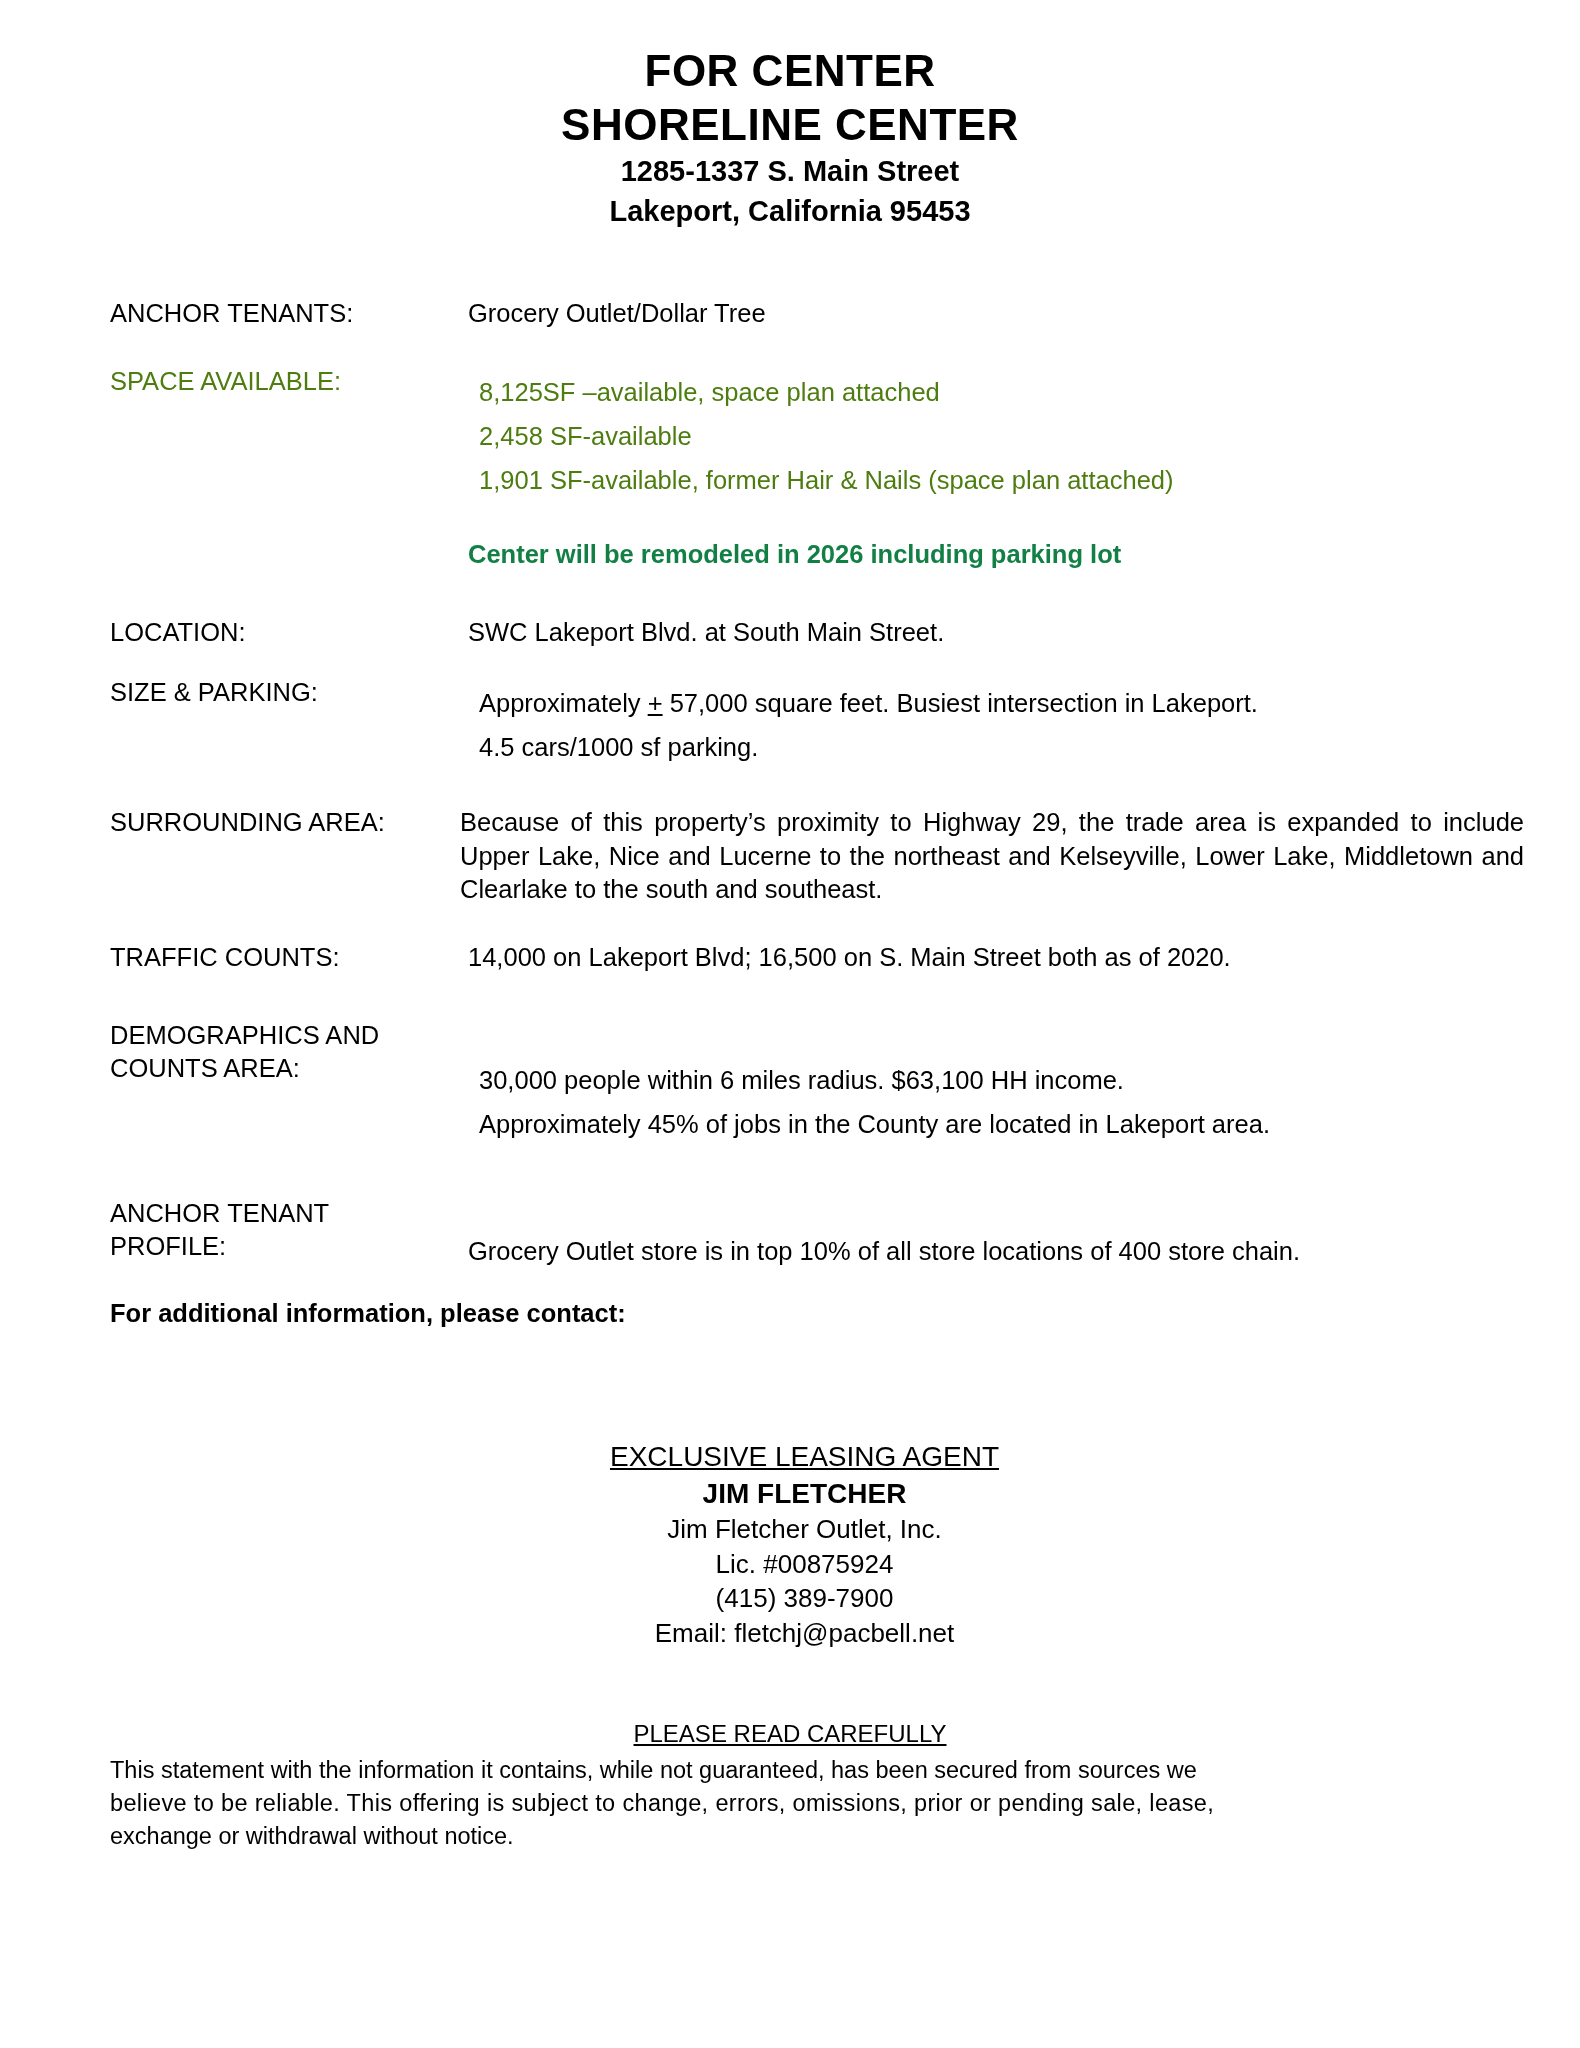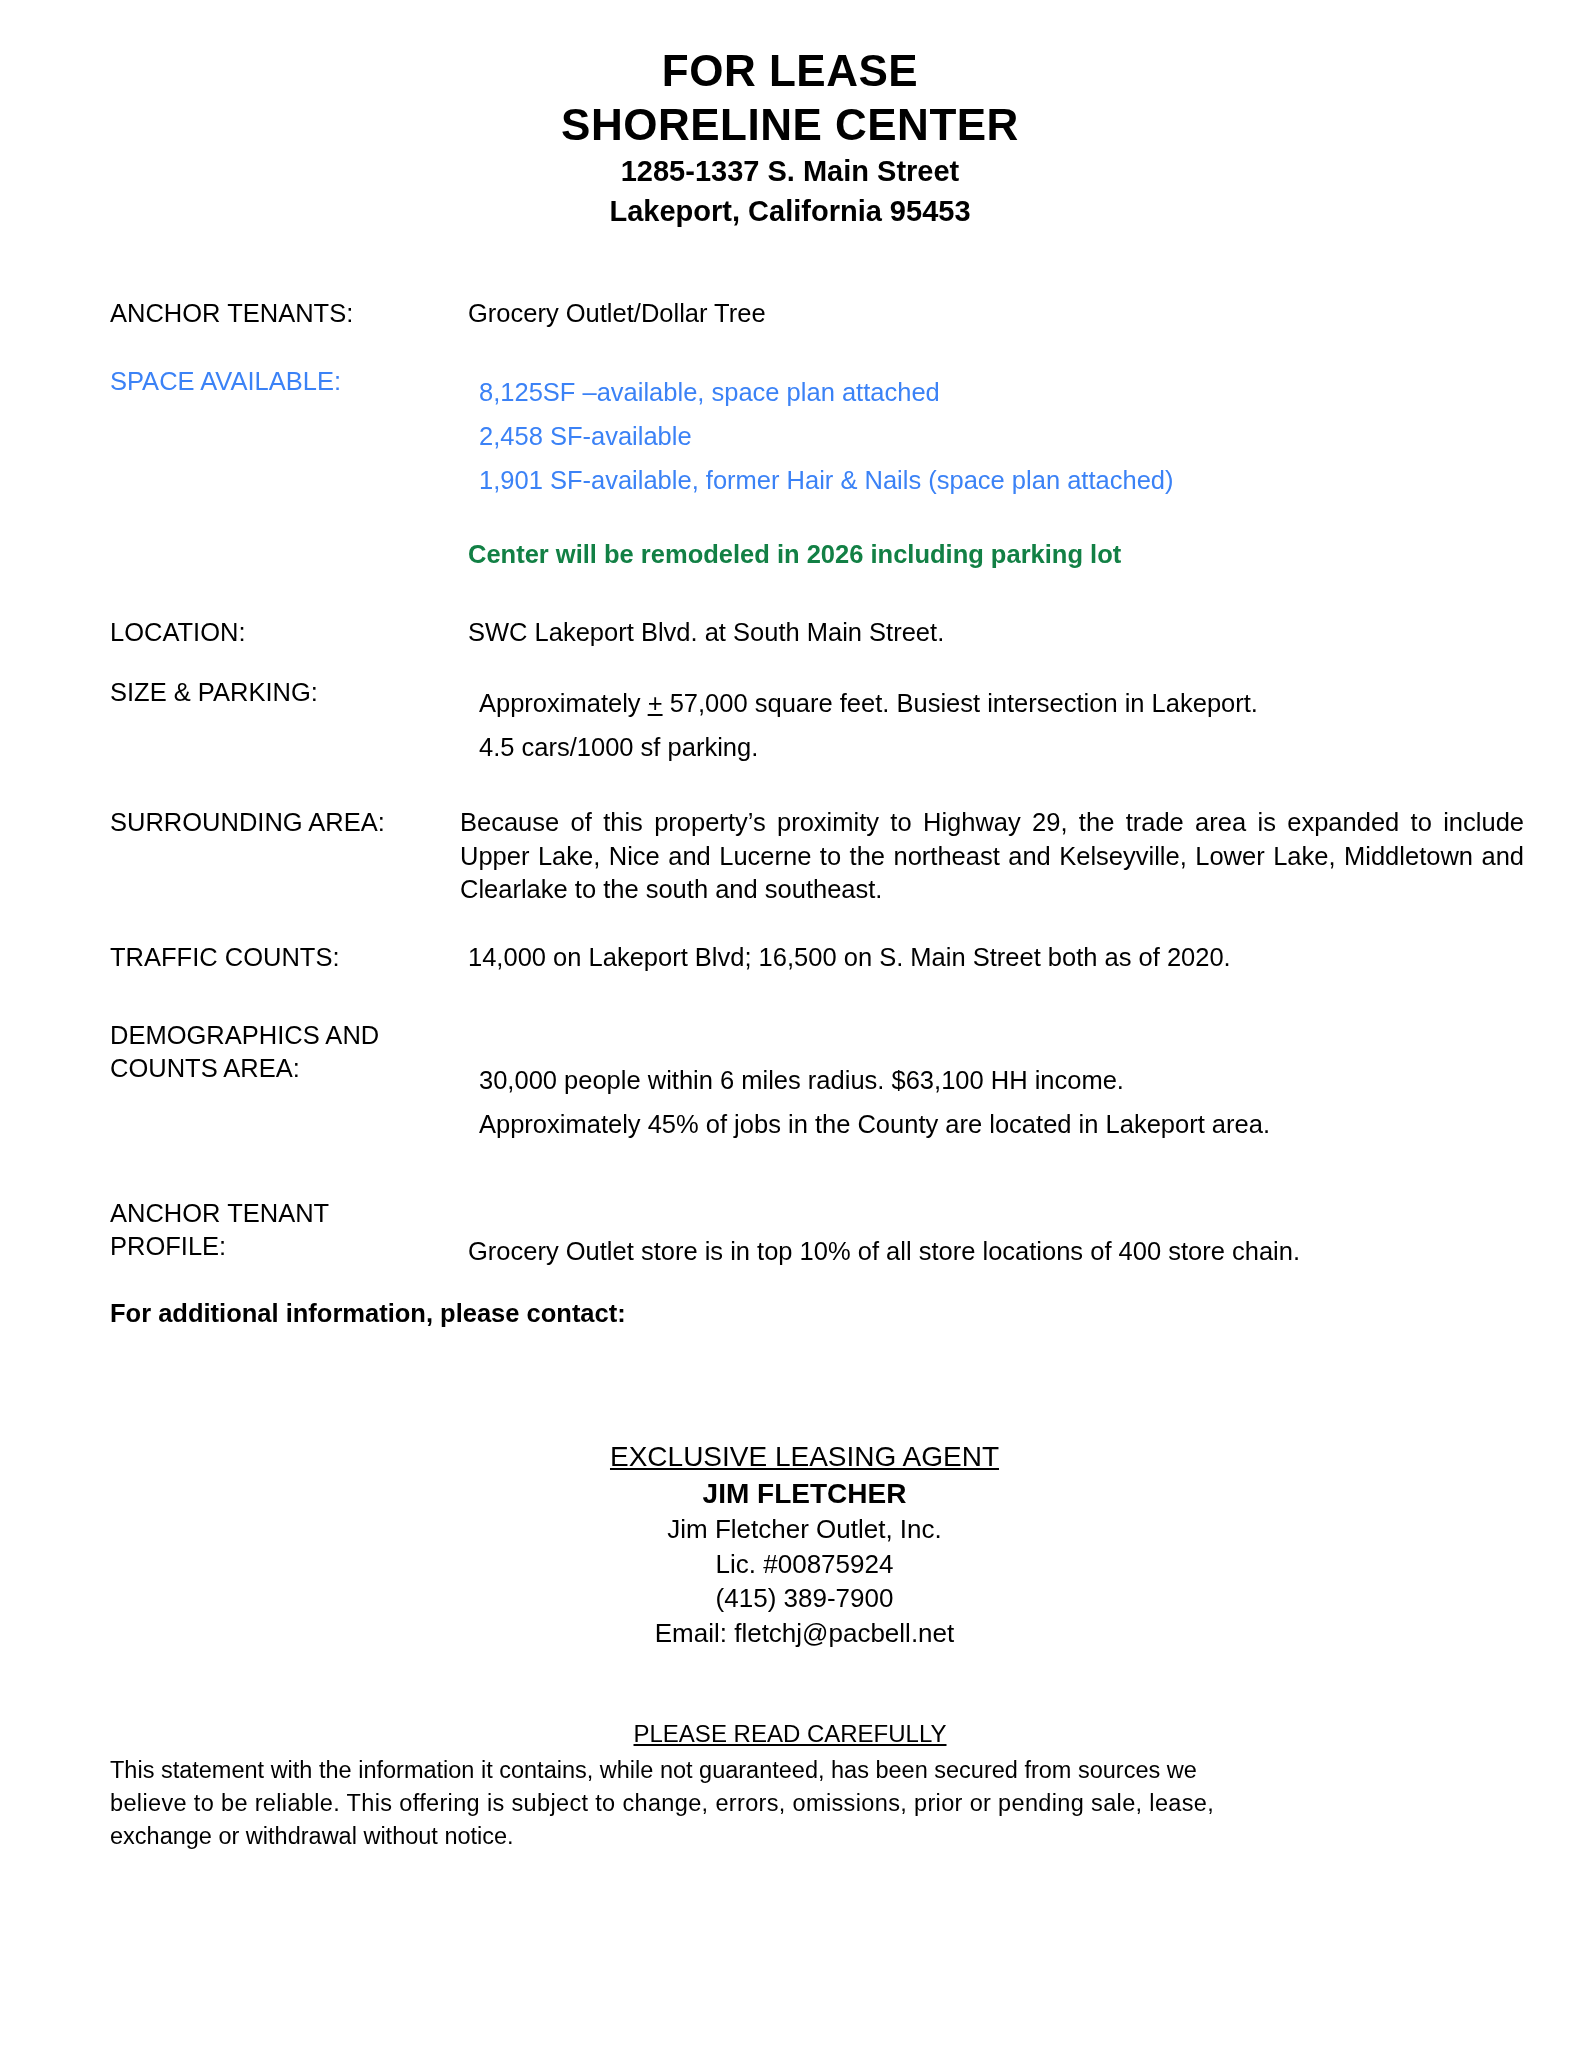"FOR LEASE" div.line-for-lease { text: LEASE -> CENTER }
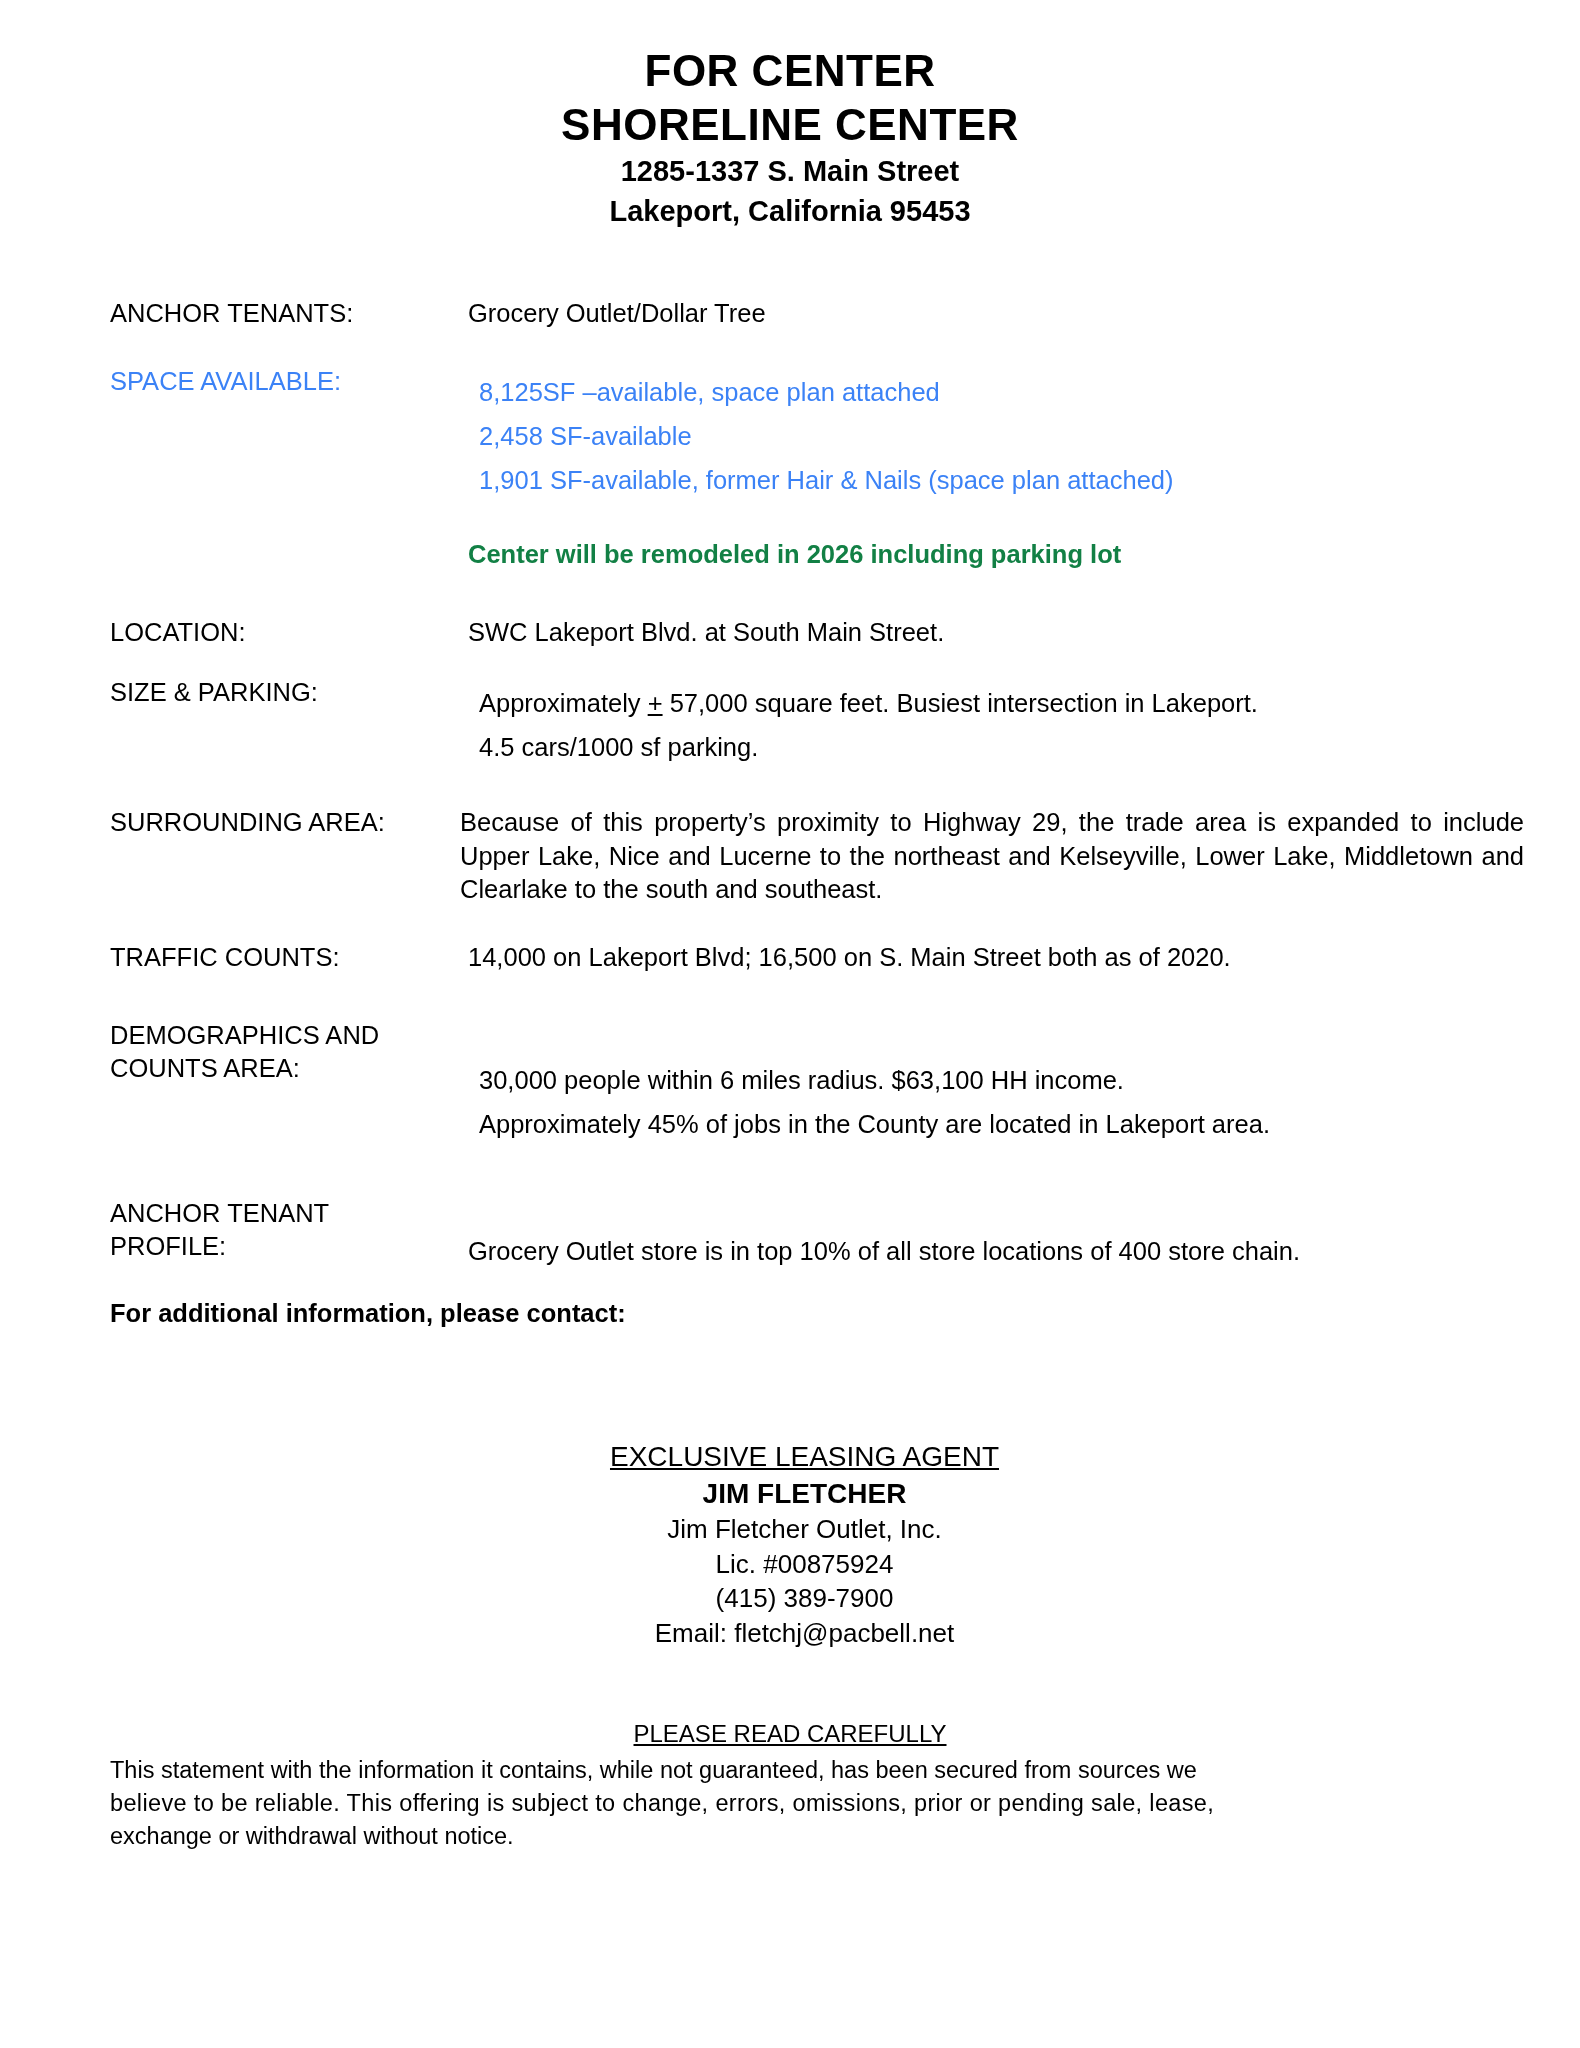"SPACE AVAILABLE:" .red { color: #3b82f6 -> #4d7c0f }
